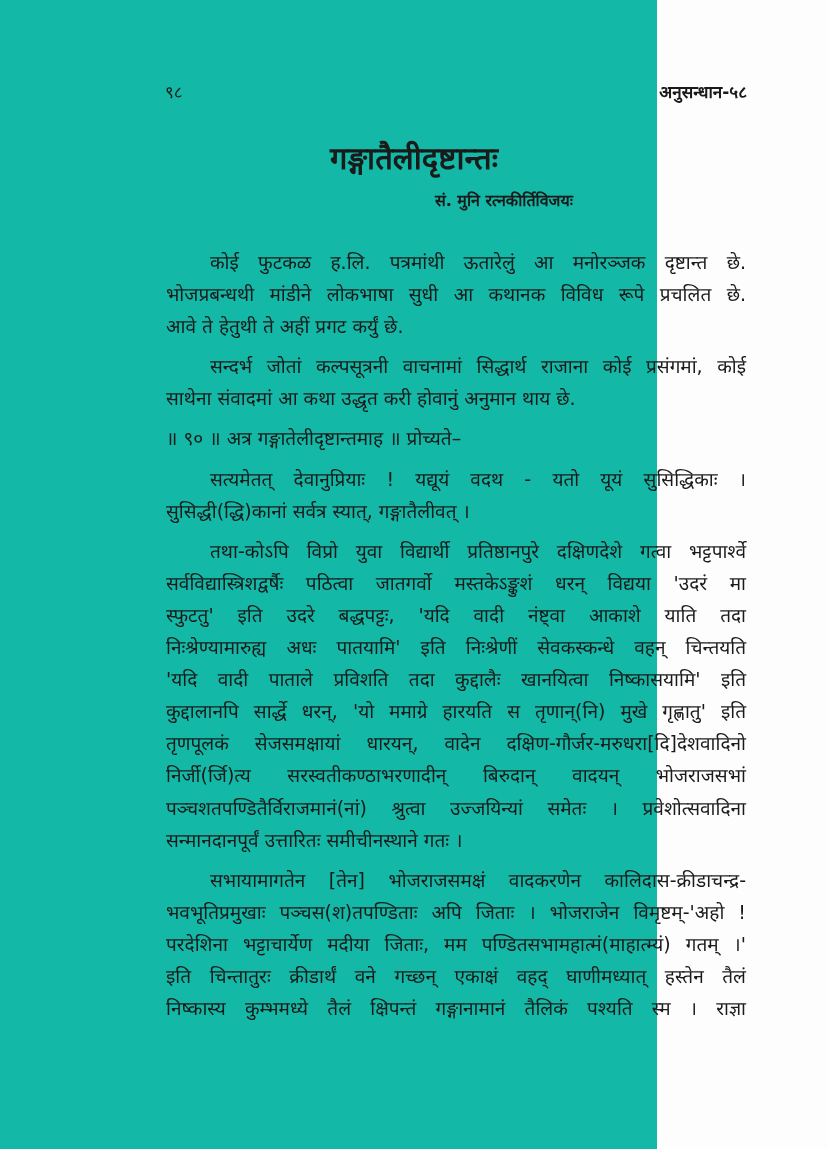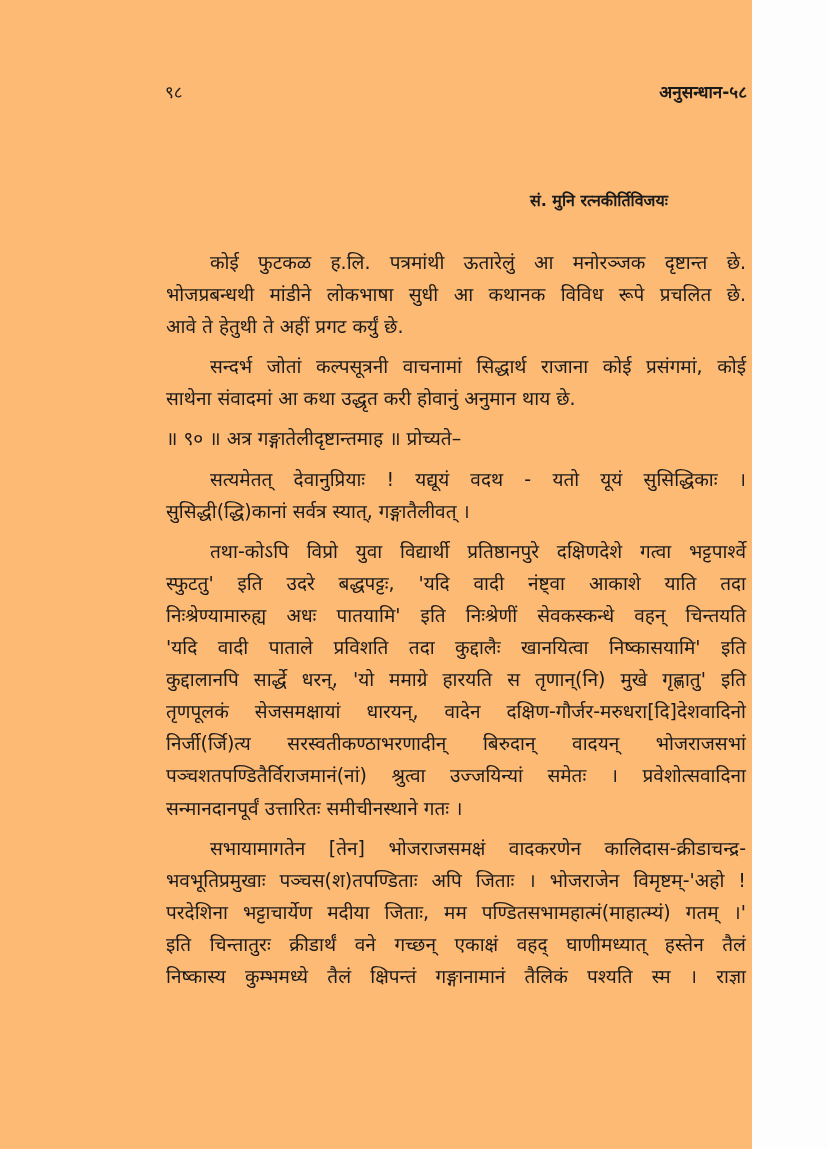"९८" .page { background: #fdba74 -> #14b8a6; width: 752px -> 657px }
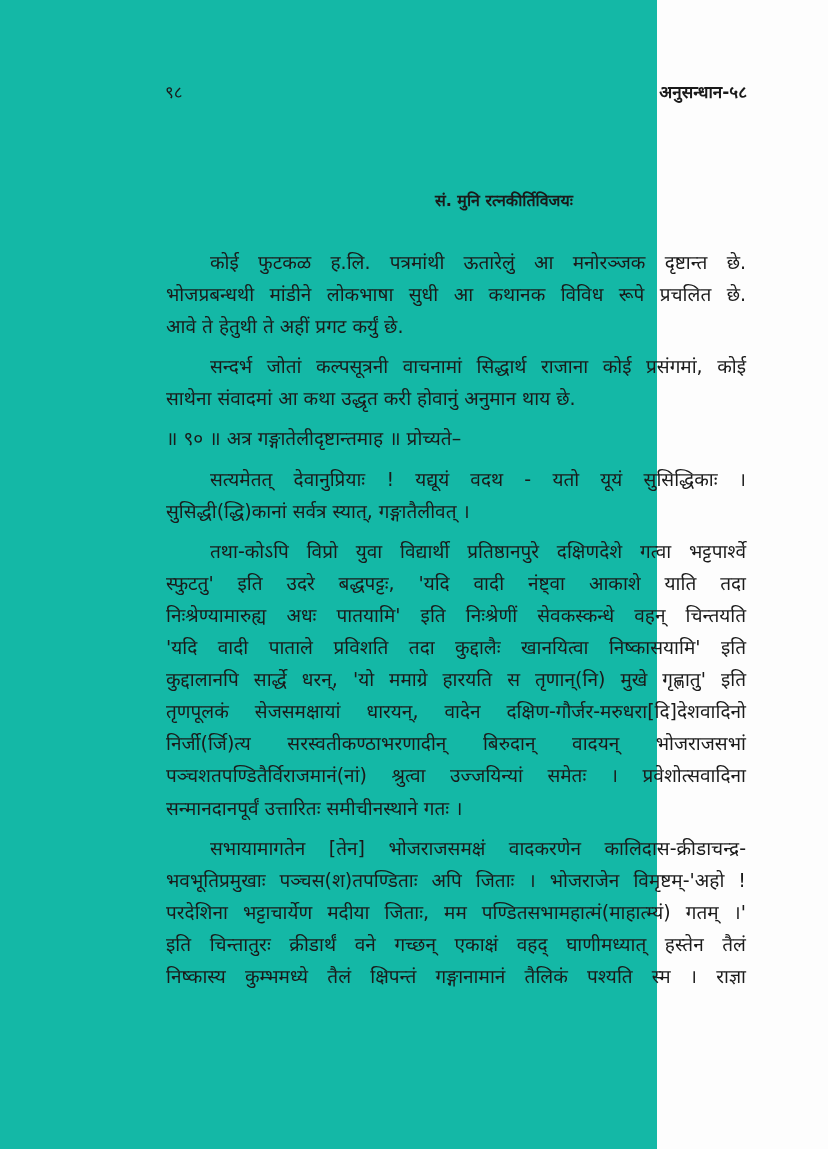"गङ्गातैलीदृष्टान्तः" div.title { html: none -> <div>गङ्गातैलीदृष्टान्तः</div> }
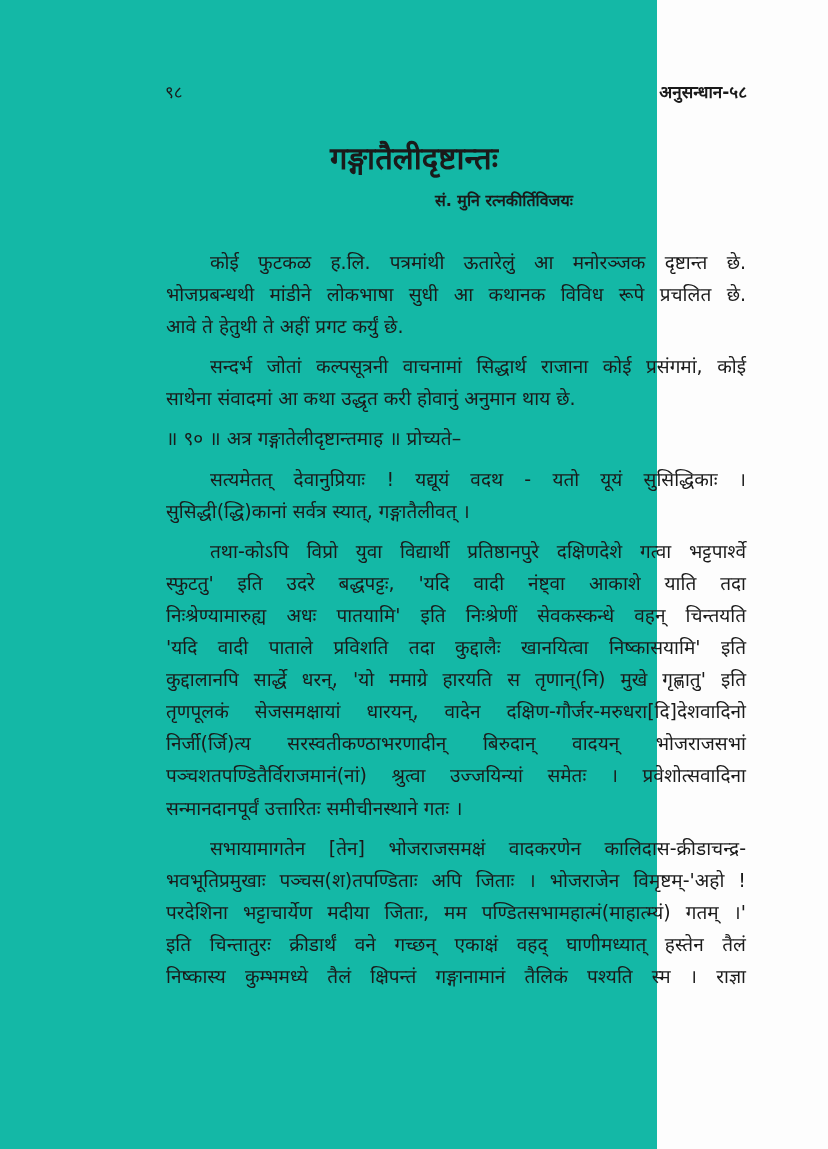"सर्वविद्यास्त्रिशद्वर्षैः पठित्वा" span.line { html: none -> <span>सर्वविद्यास्त्रिशद्वर्षैः पठित्वा जातगर्वो मस्तकेऽङ्कुशं धरन् विद्यया 'उदरं मा</span> }
